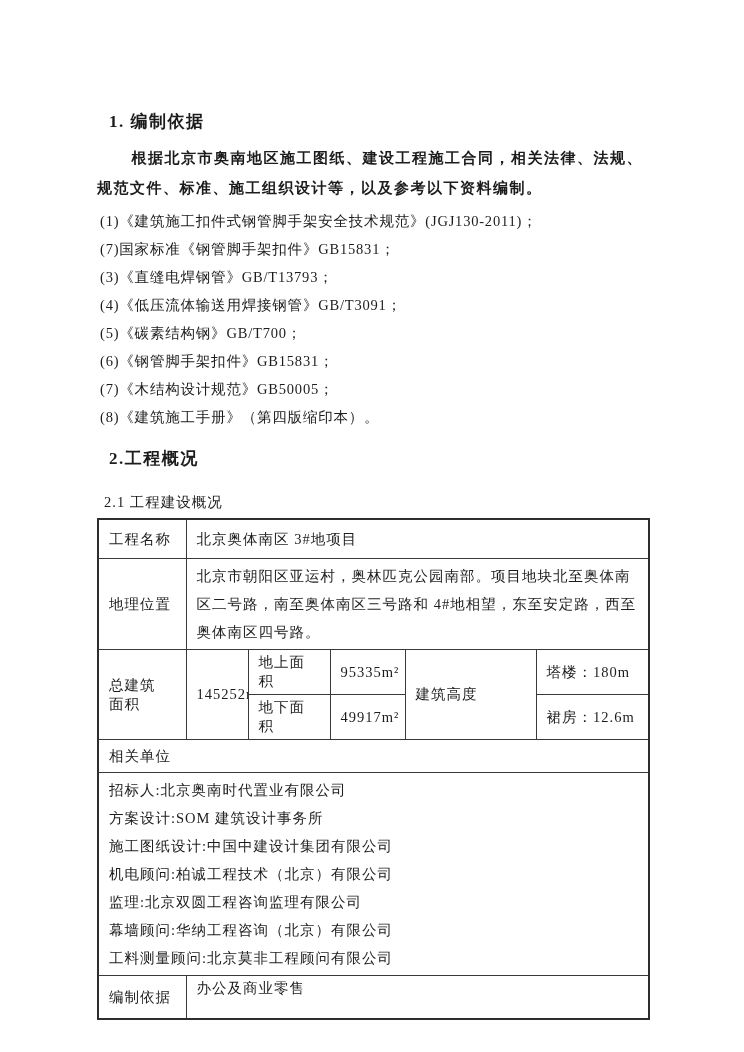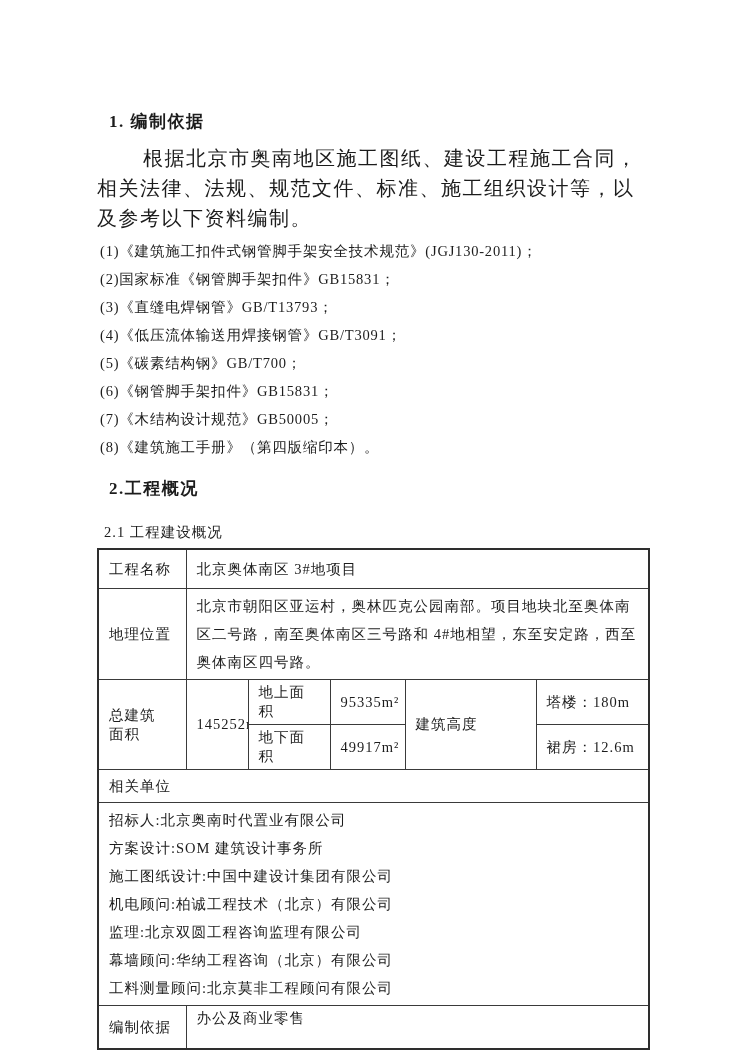"根据北京市奥南地区施工图纸、建设工程施工合同，相关法律、法规、规范文件、标准、施" .intro { font-size: 20px -> 15px; font-weight: none -> bold }
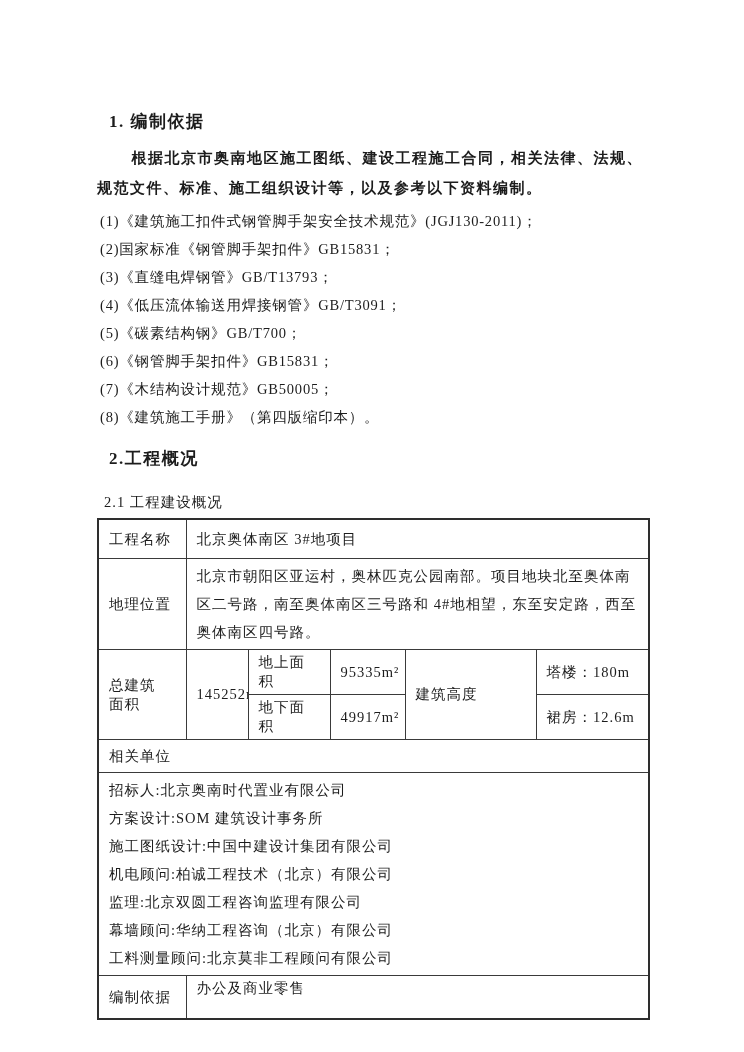"(2)国家标准《钢管脚手架扣件》GB15831；" div.ref-item { text: 2 -> 7 }
